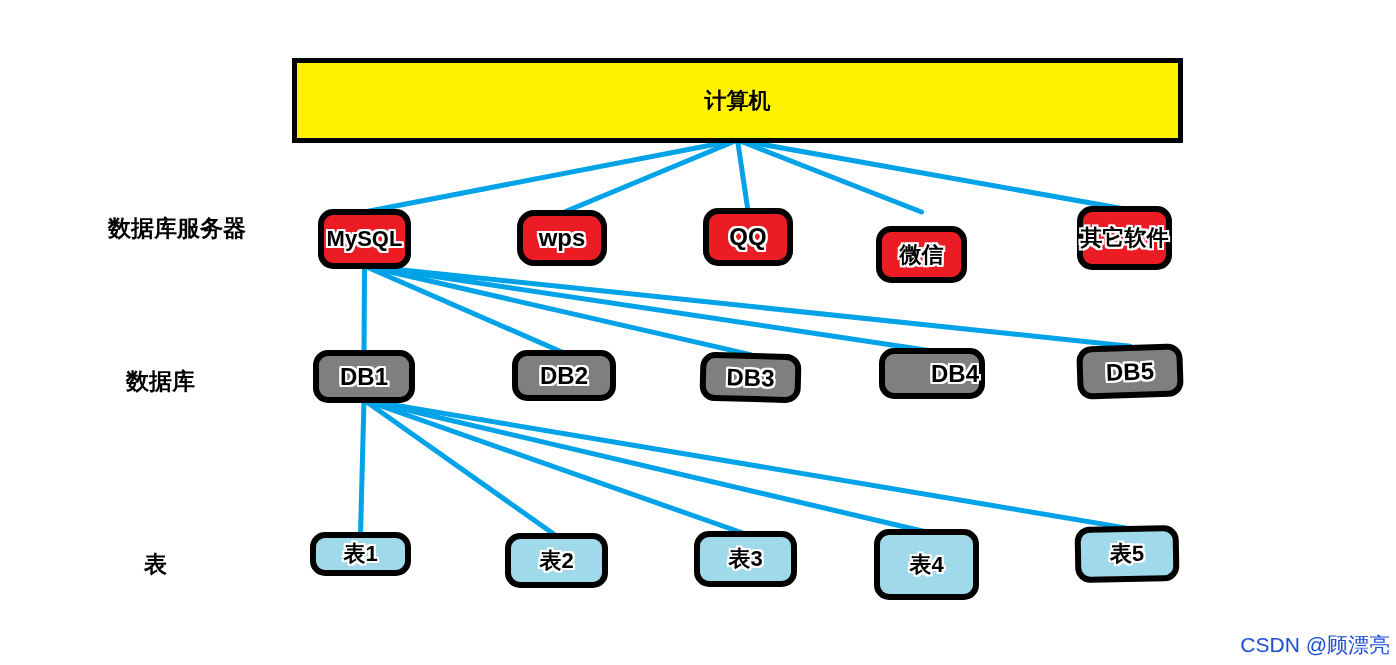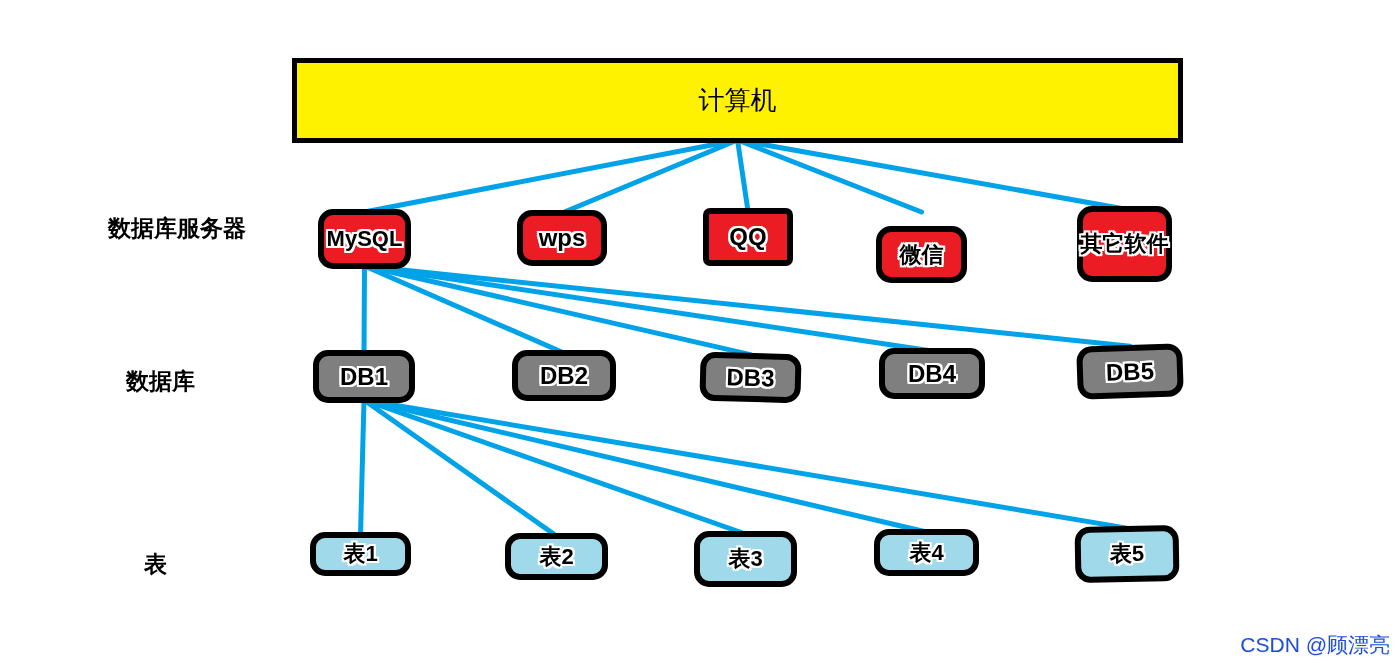"计算机" .computer .lbl { font-size: 26px -> 22px; font-weight: normal -> bold }
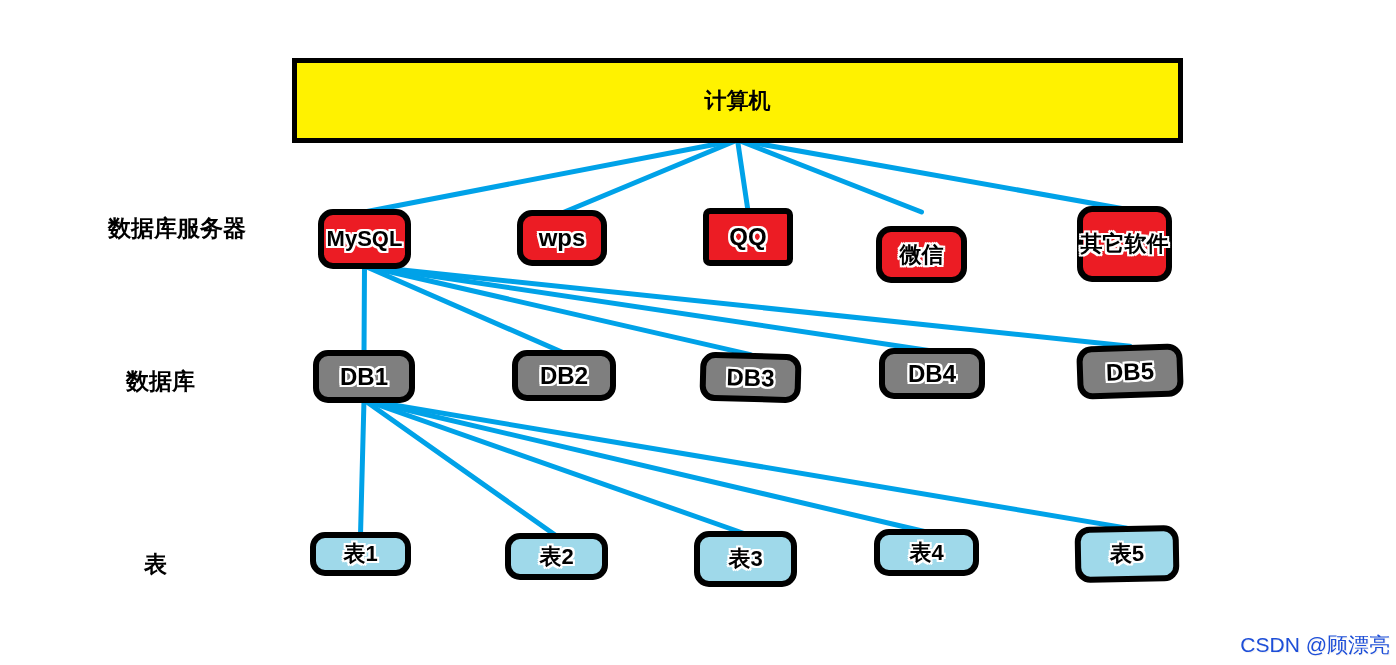"wps" div.node { border-radius: none -> 17px }
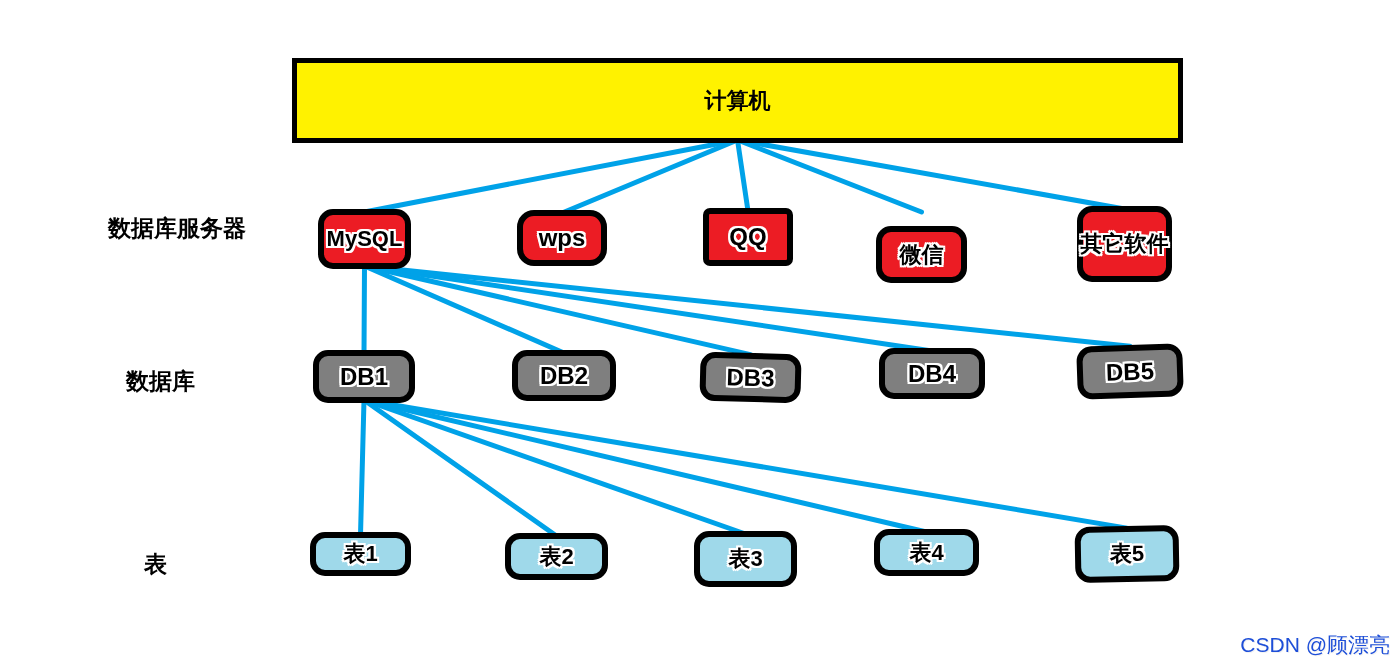"QQ" div.node { border-radius: 7px -> none }
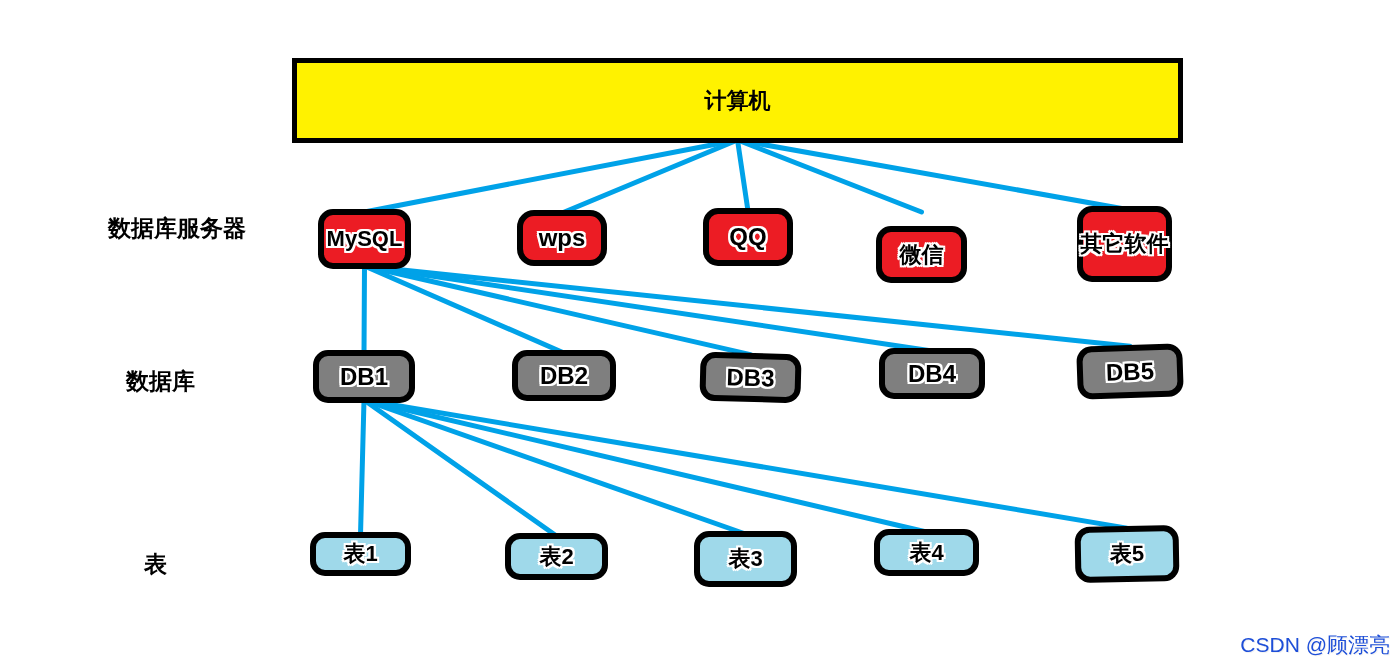"其它软件" div.node { height: 76px -> 64px }
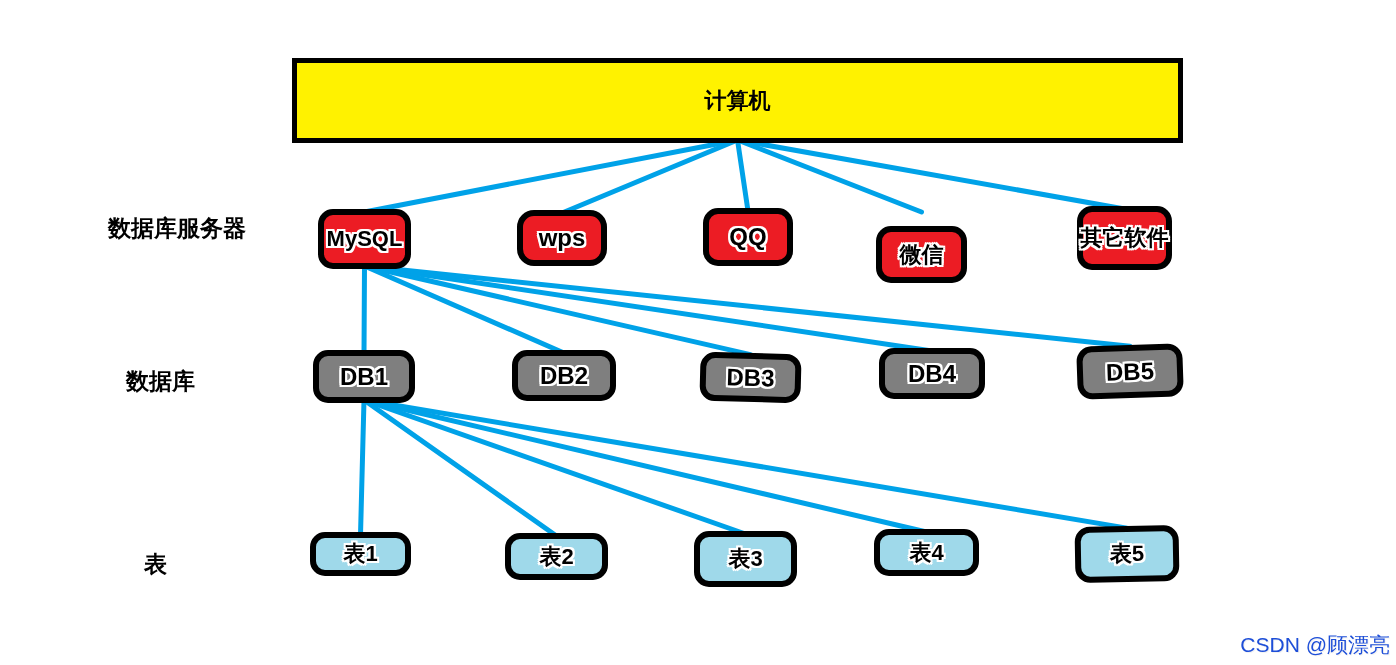"DB4" div.node { justify-content: none -> flex-end }
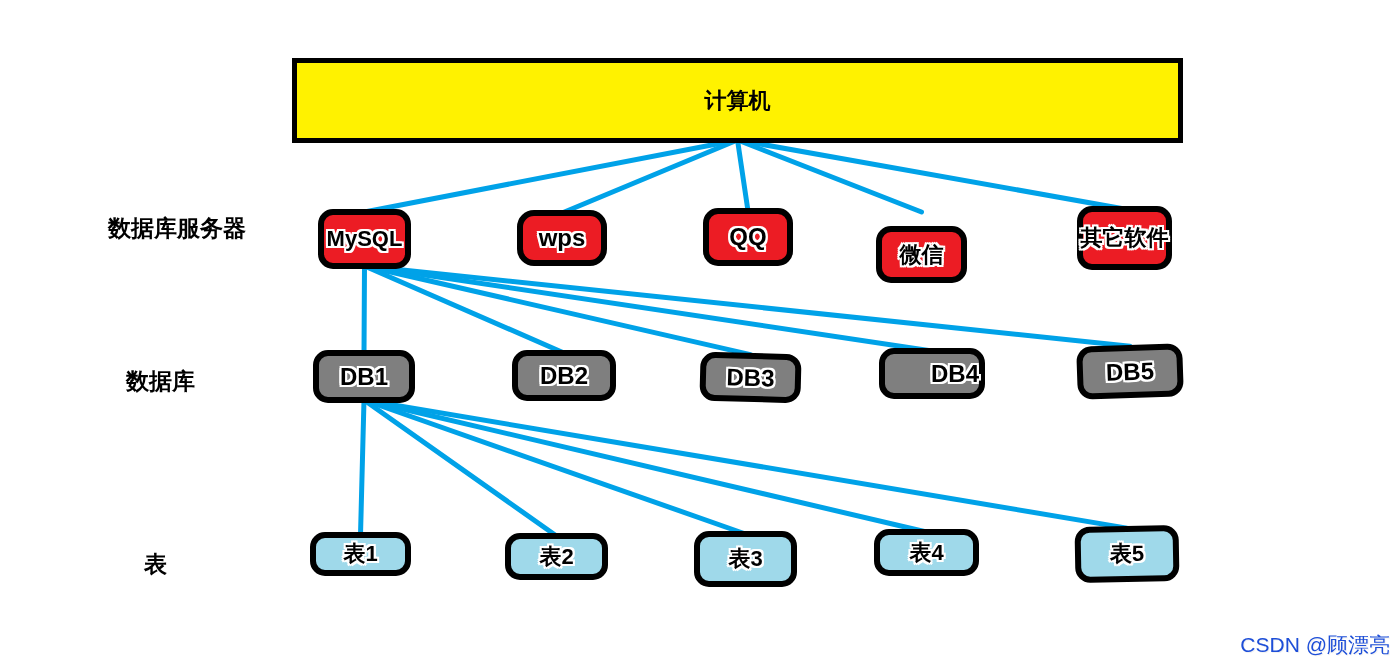"表2" div.node { height: 47px -> 55px }
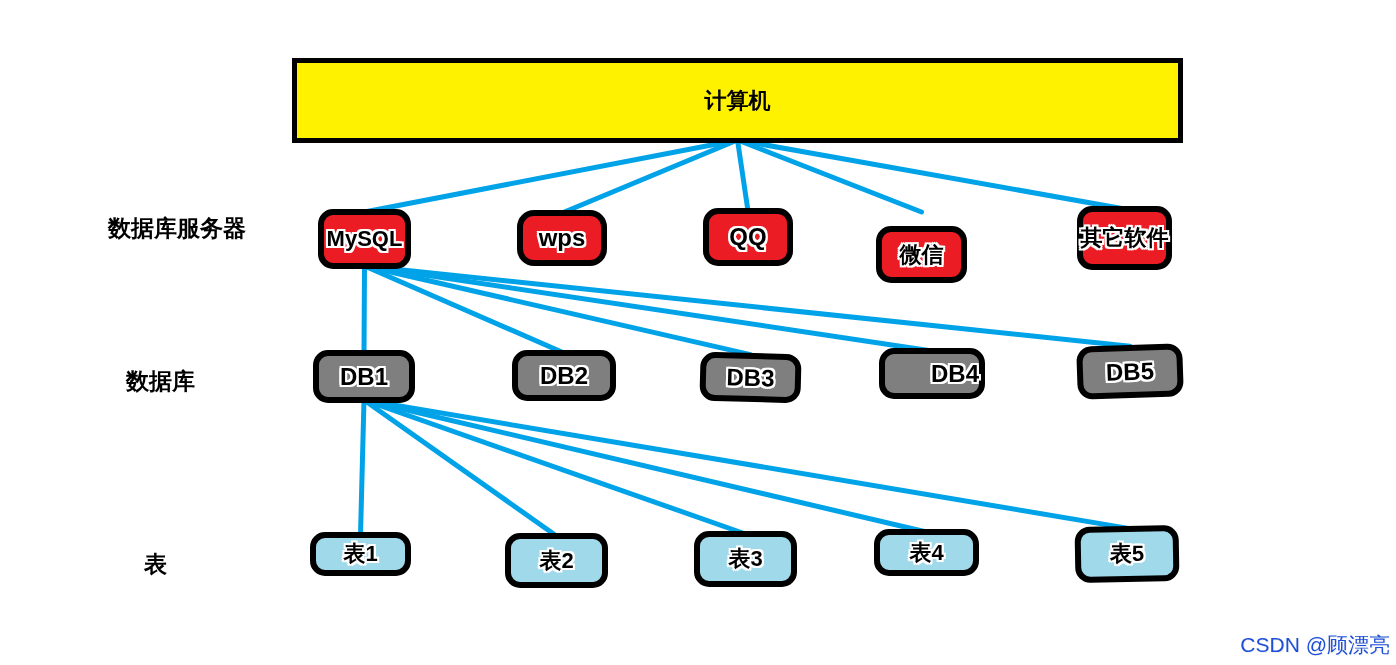"表4" div.node { height: 47px -> 71px }
